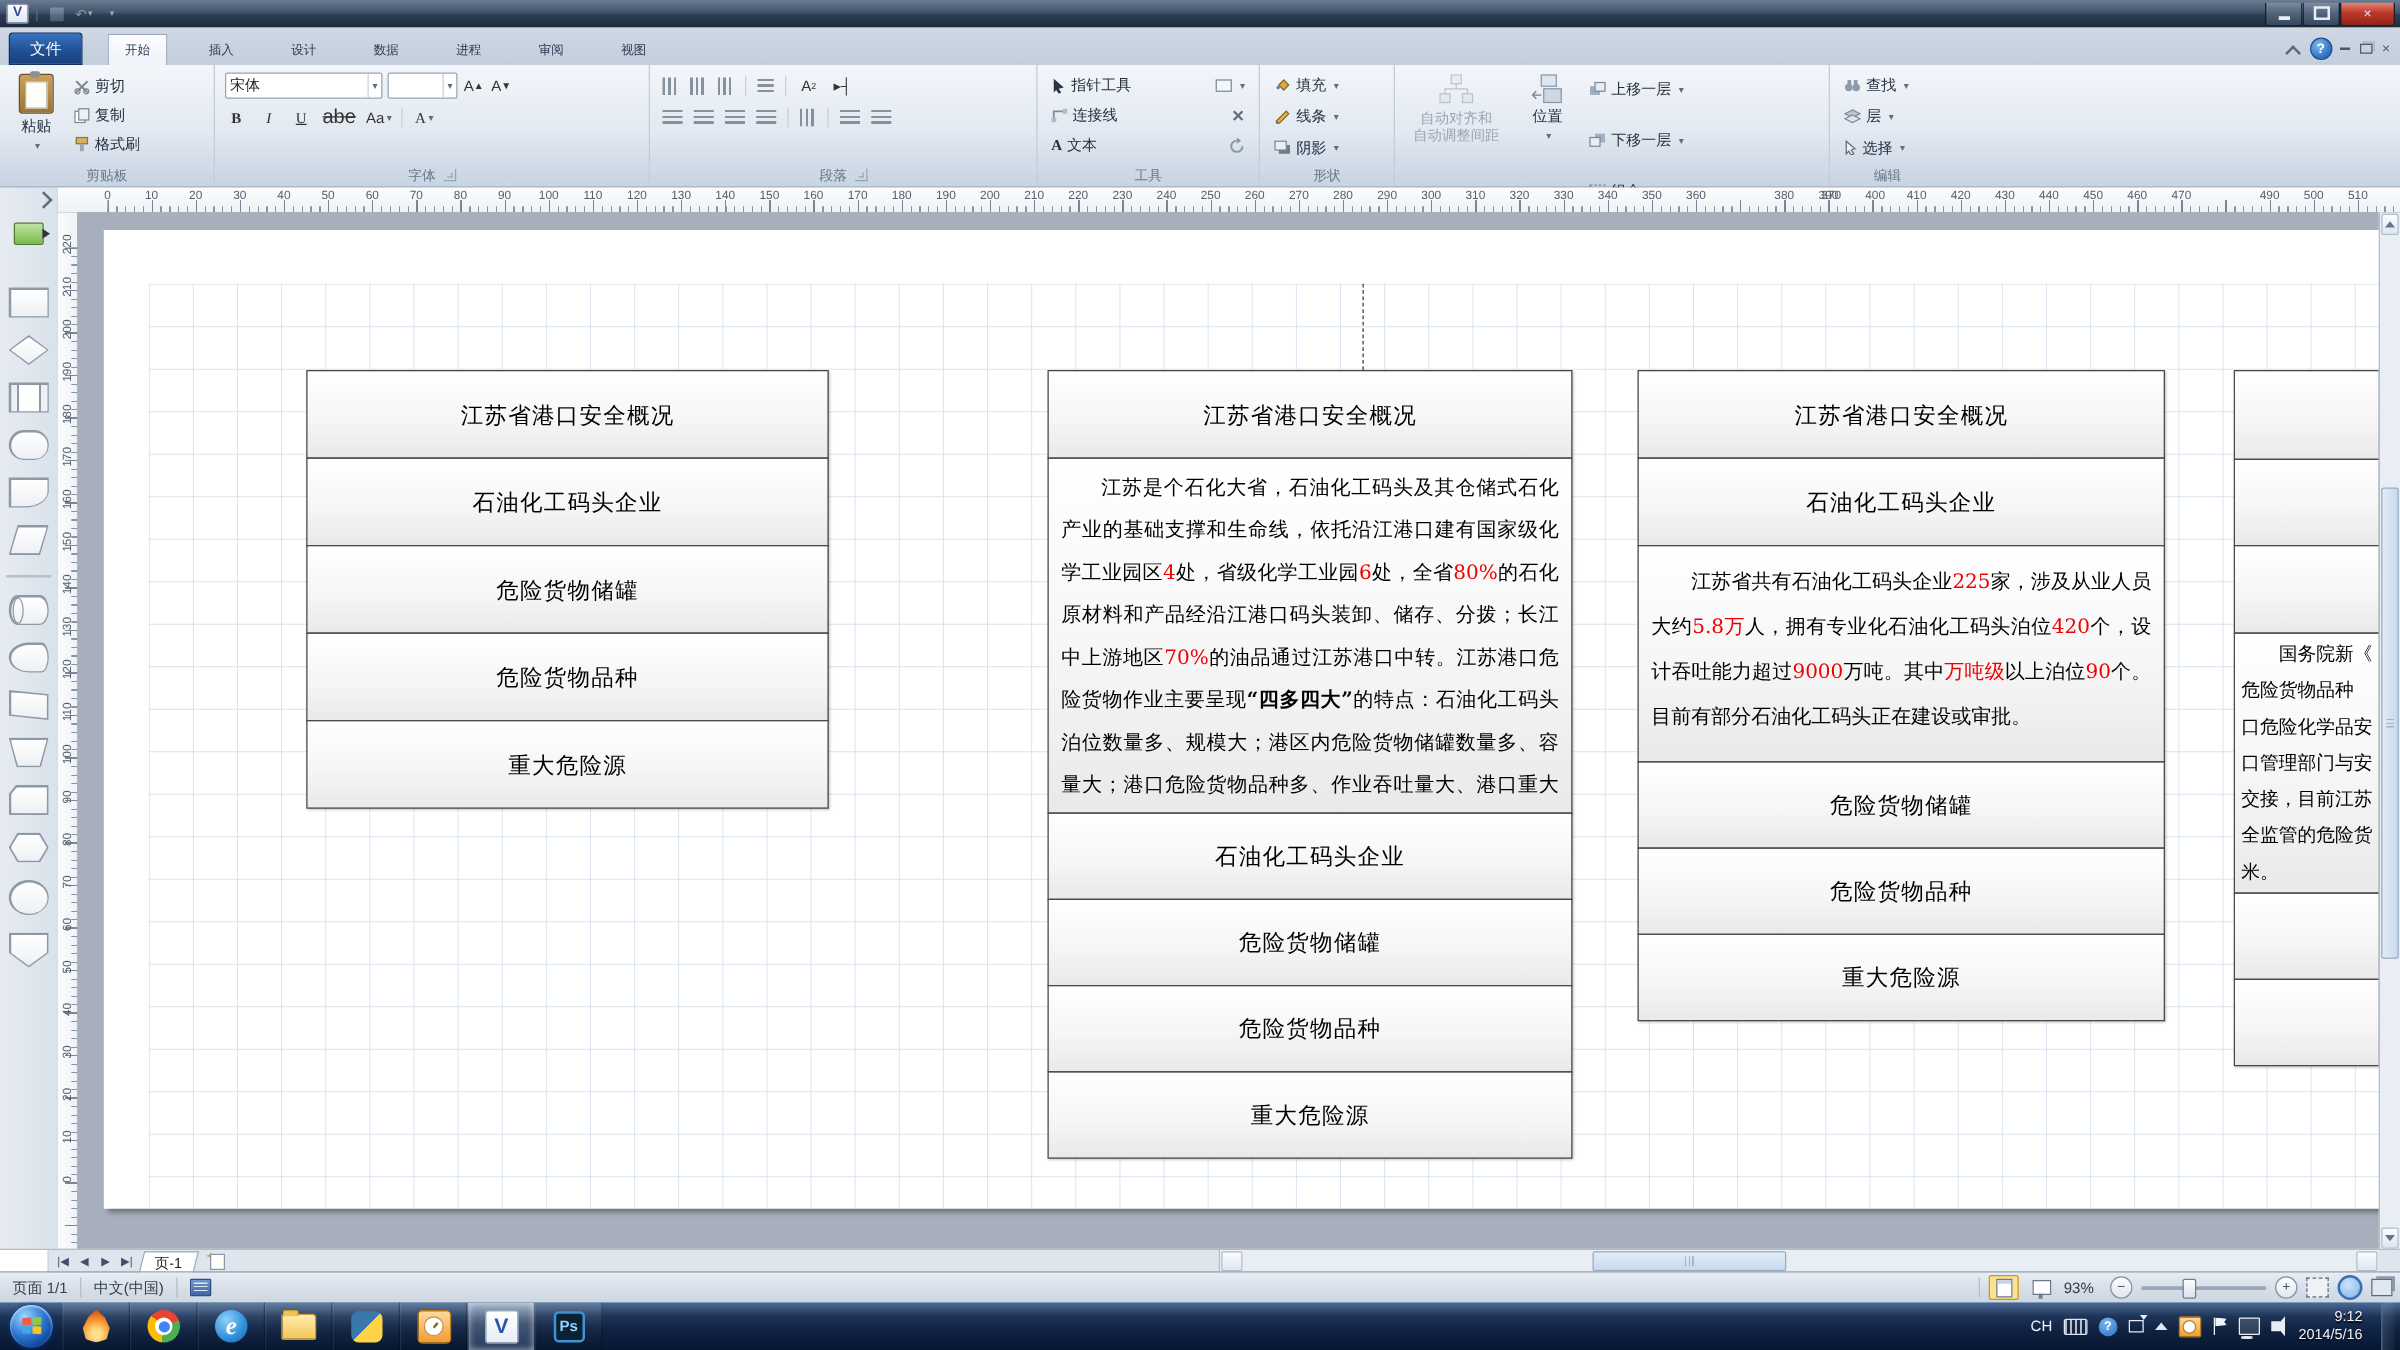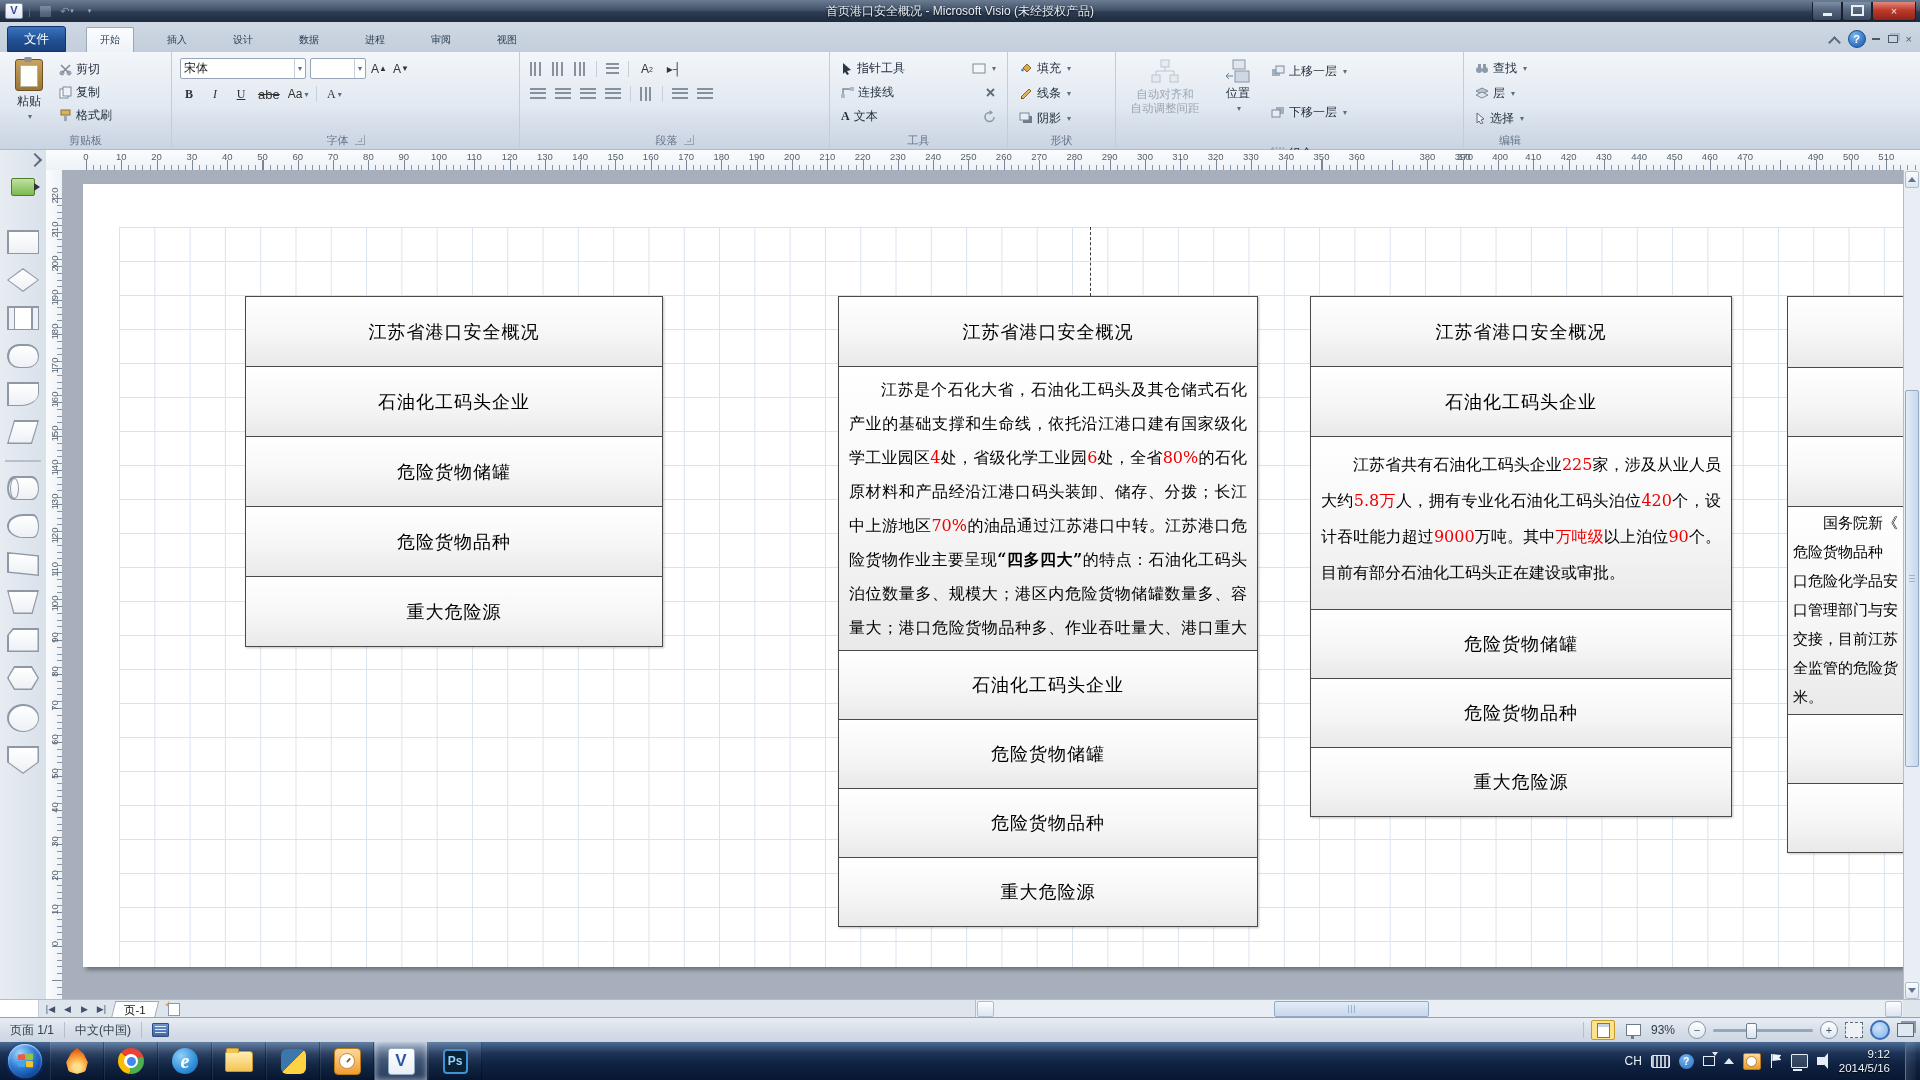"首页港口安全概况 - Microsoft Visio (未经授权产品)" div.title { html: <div>首页港口安全概况 - Microsoft Visio (未经授权产品)</div> -> none }
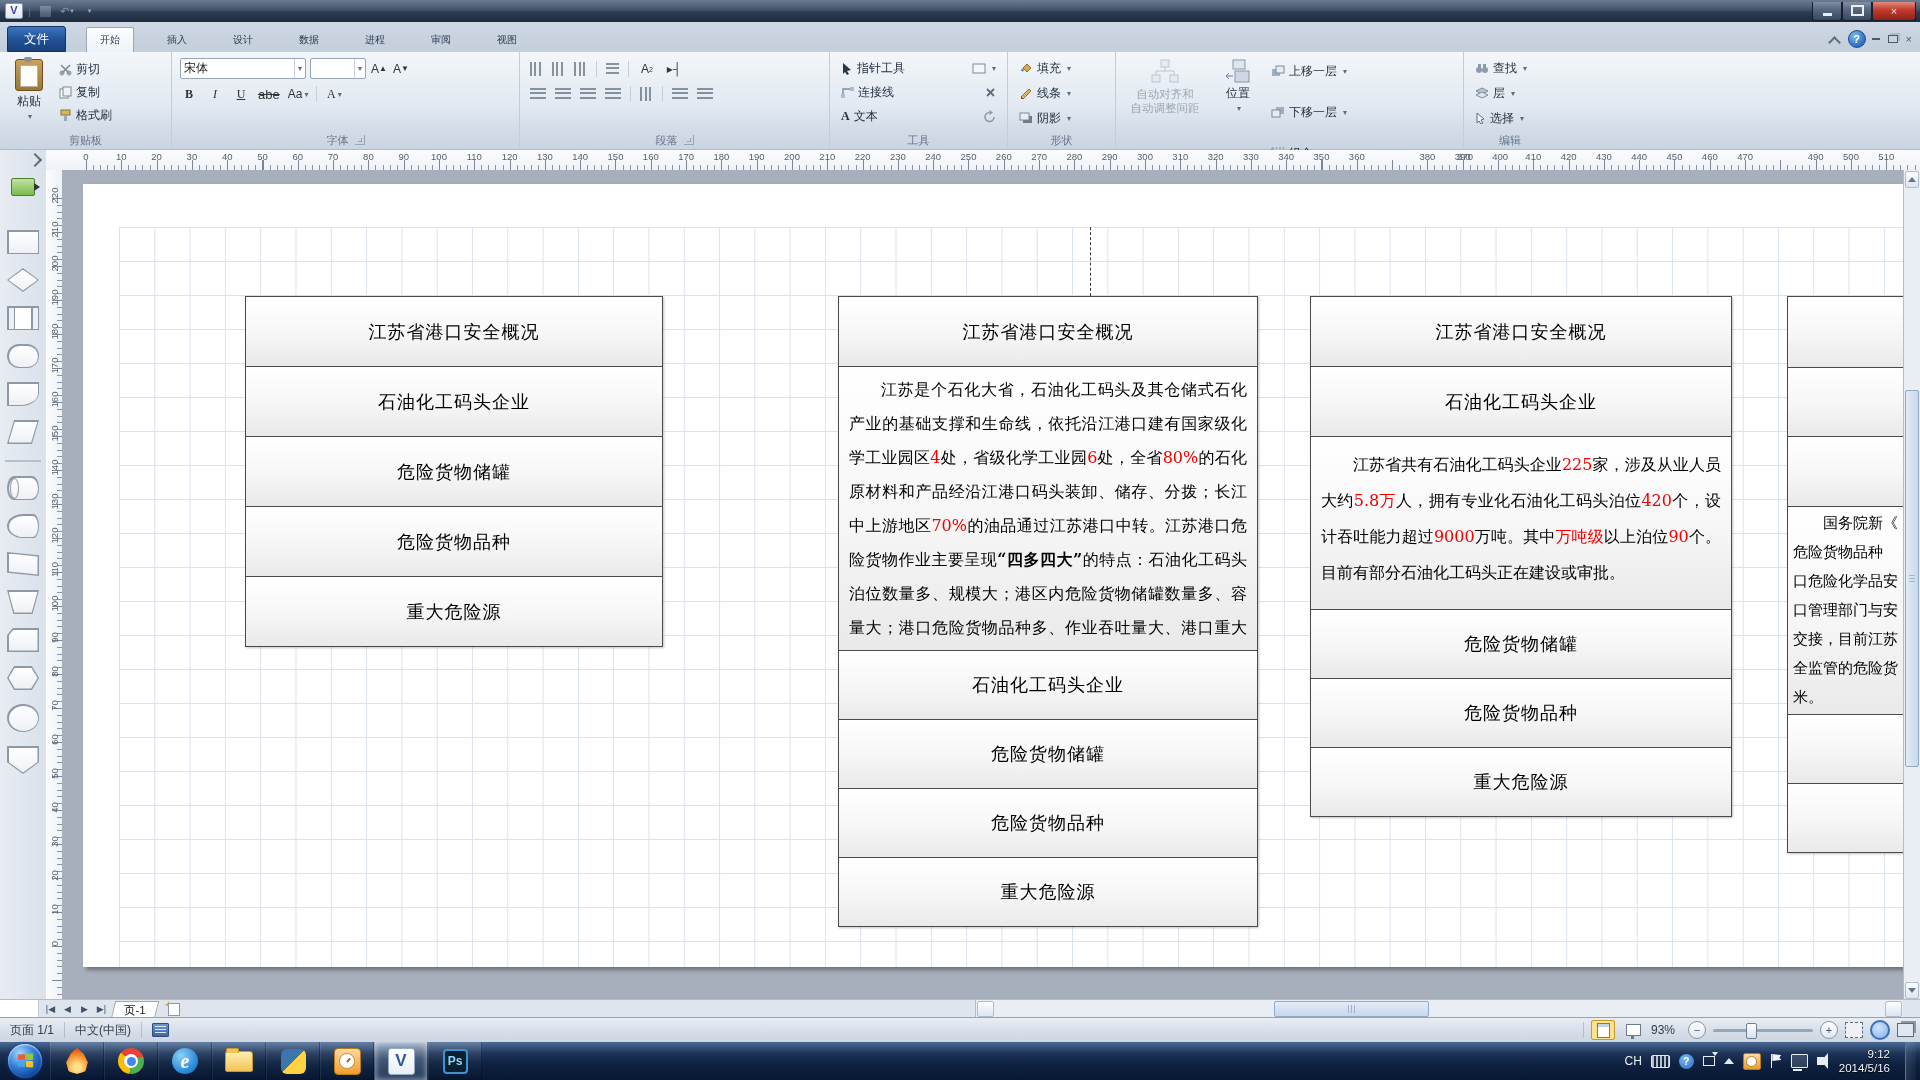"abe" span.fbtn { font-size: 13px -> 16px }
